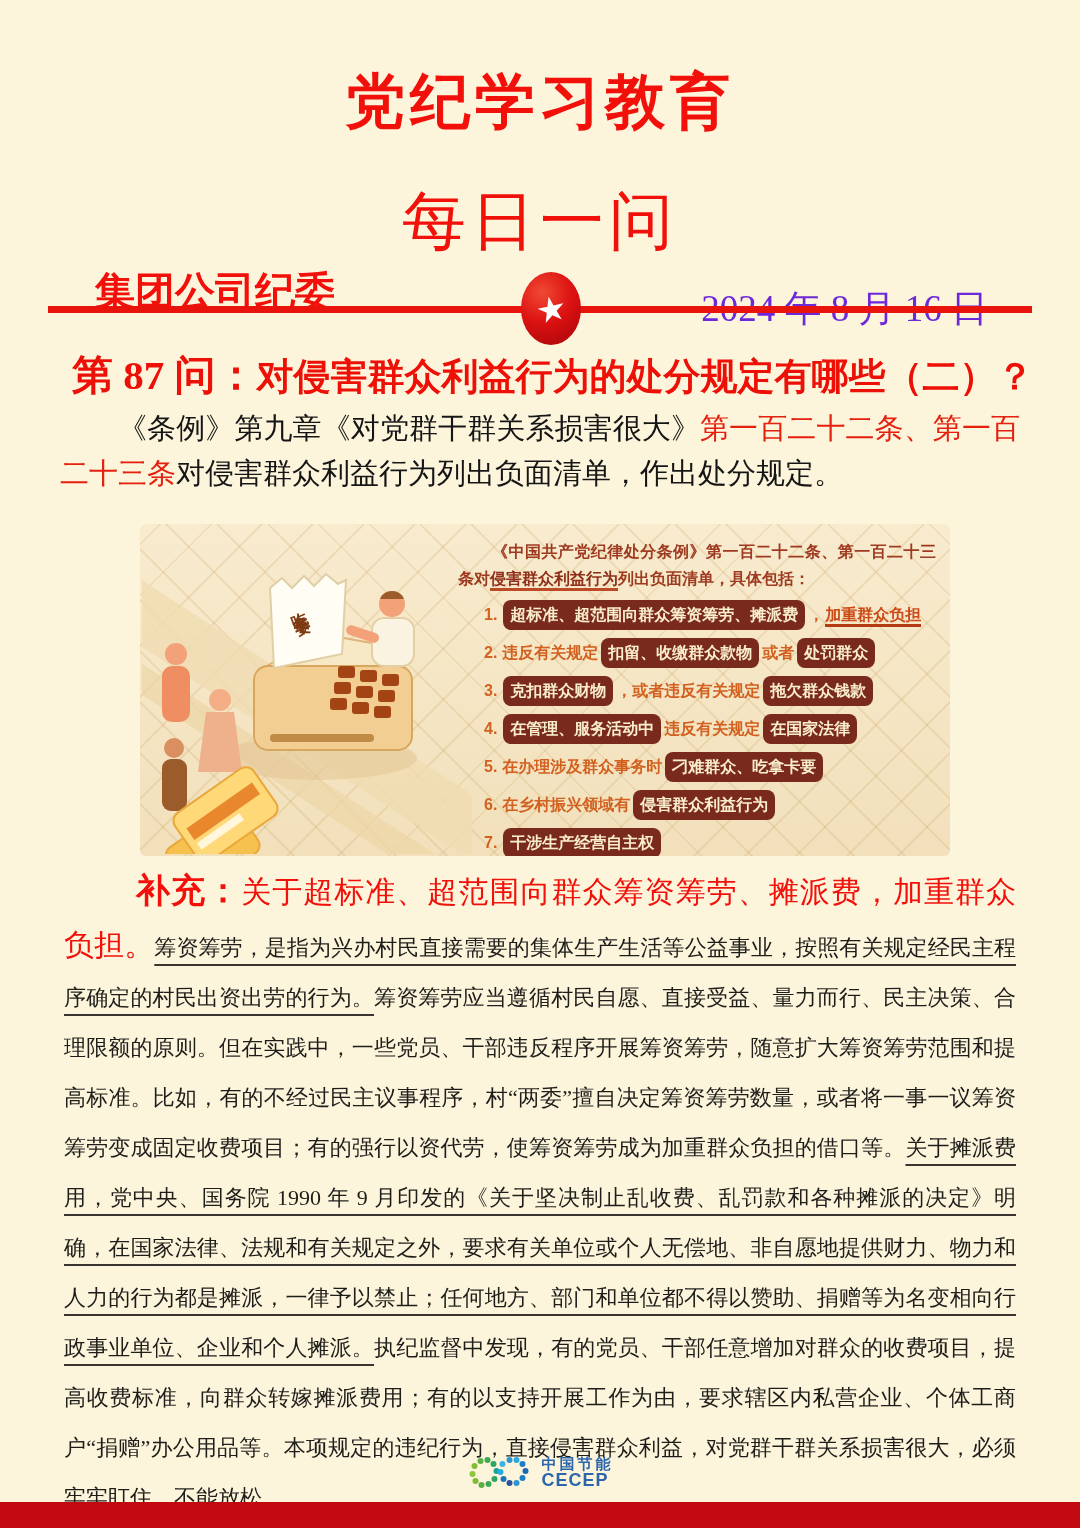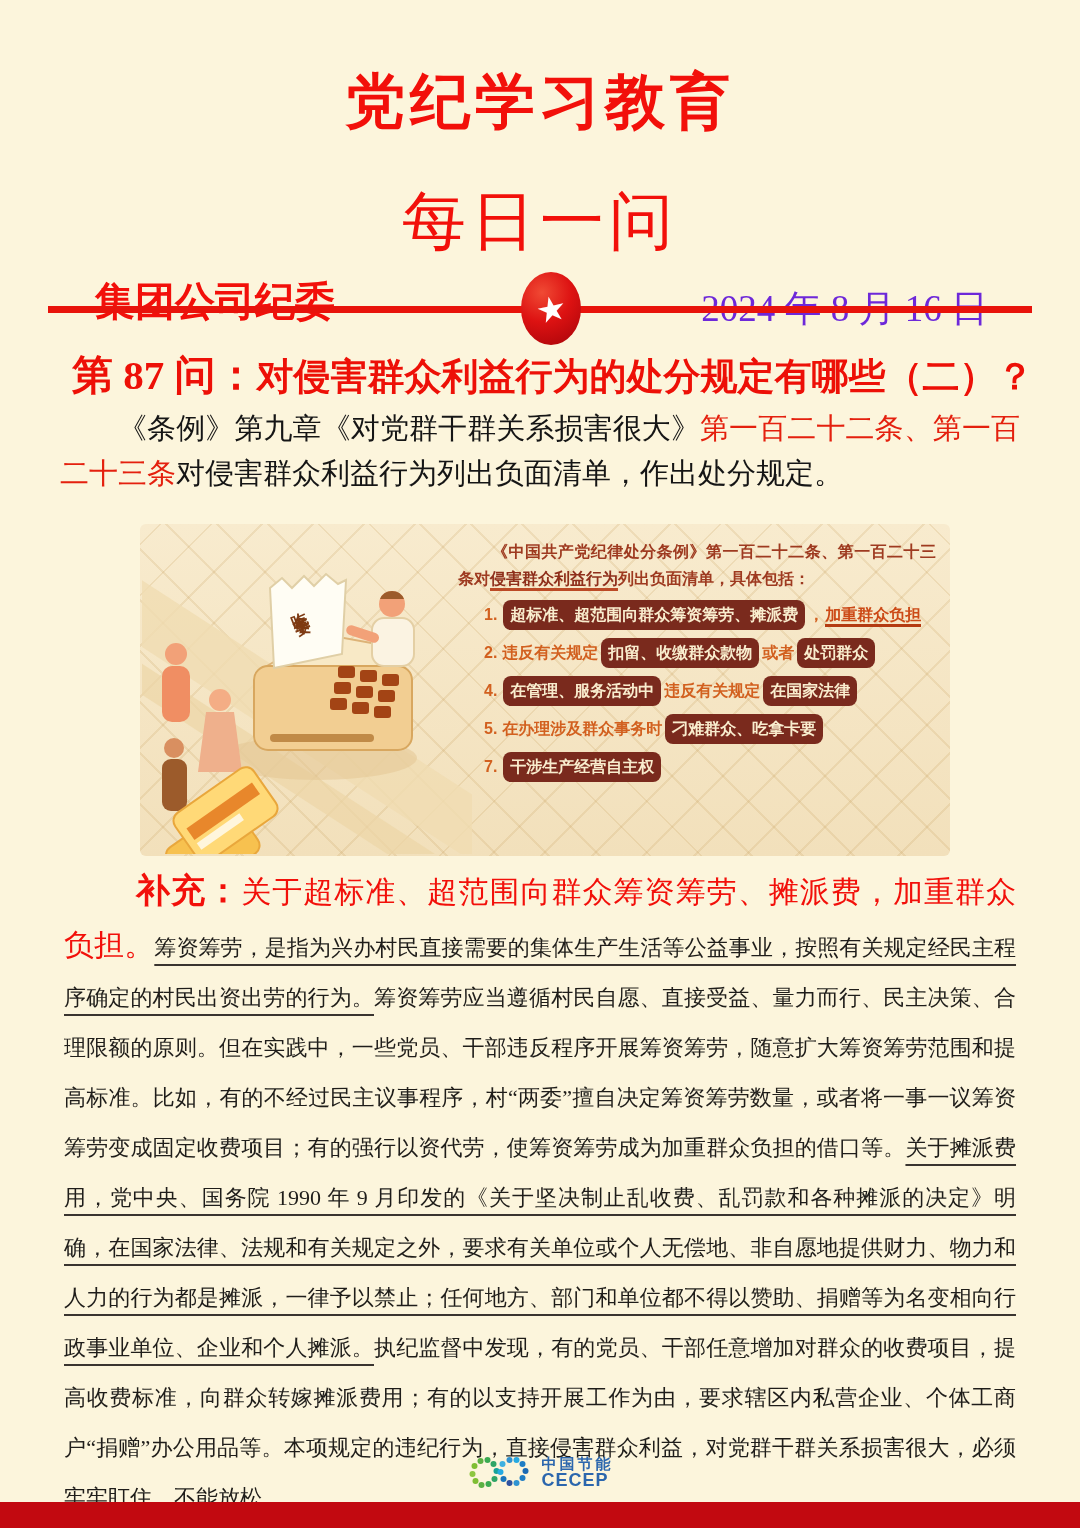"集团公司纪委" .org-label { top: 274px -> 264px }
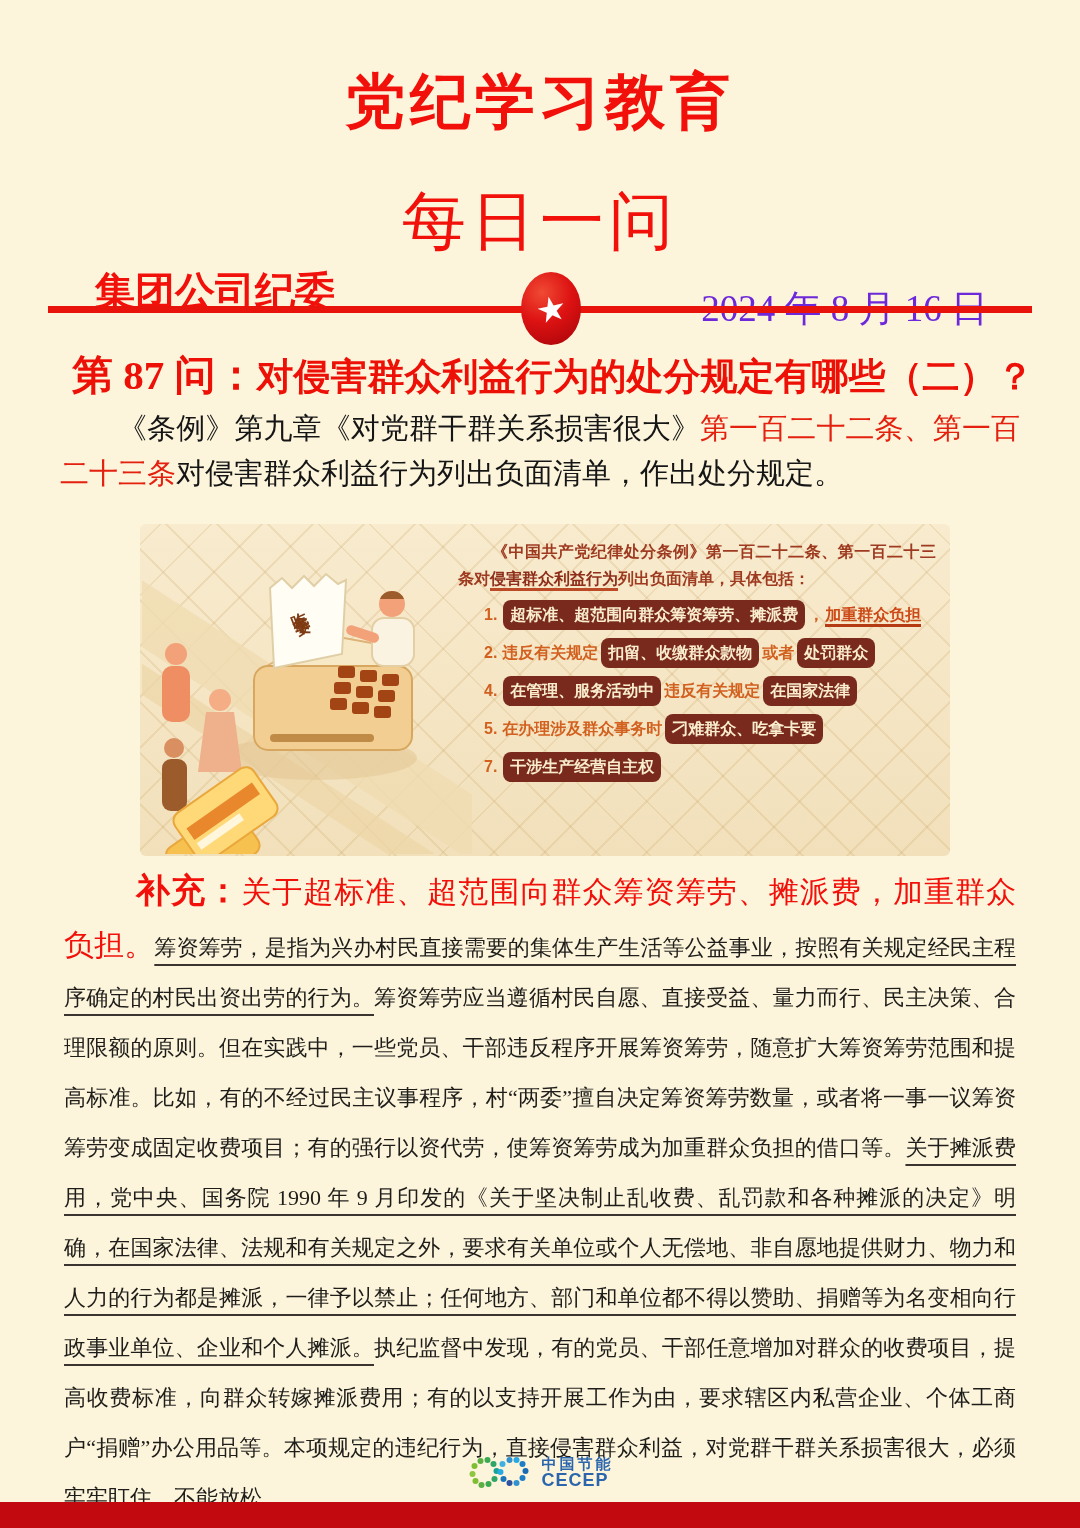"3. 克扣群众财物 ，或者违反有关规定 拖欠群众钱款" div.info-row { html: none -> <div><span>3.</span><span>克扣群众财物</span><span>，或者违反有关规定</span><span>拖欠群众钱款</span></div> }
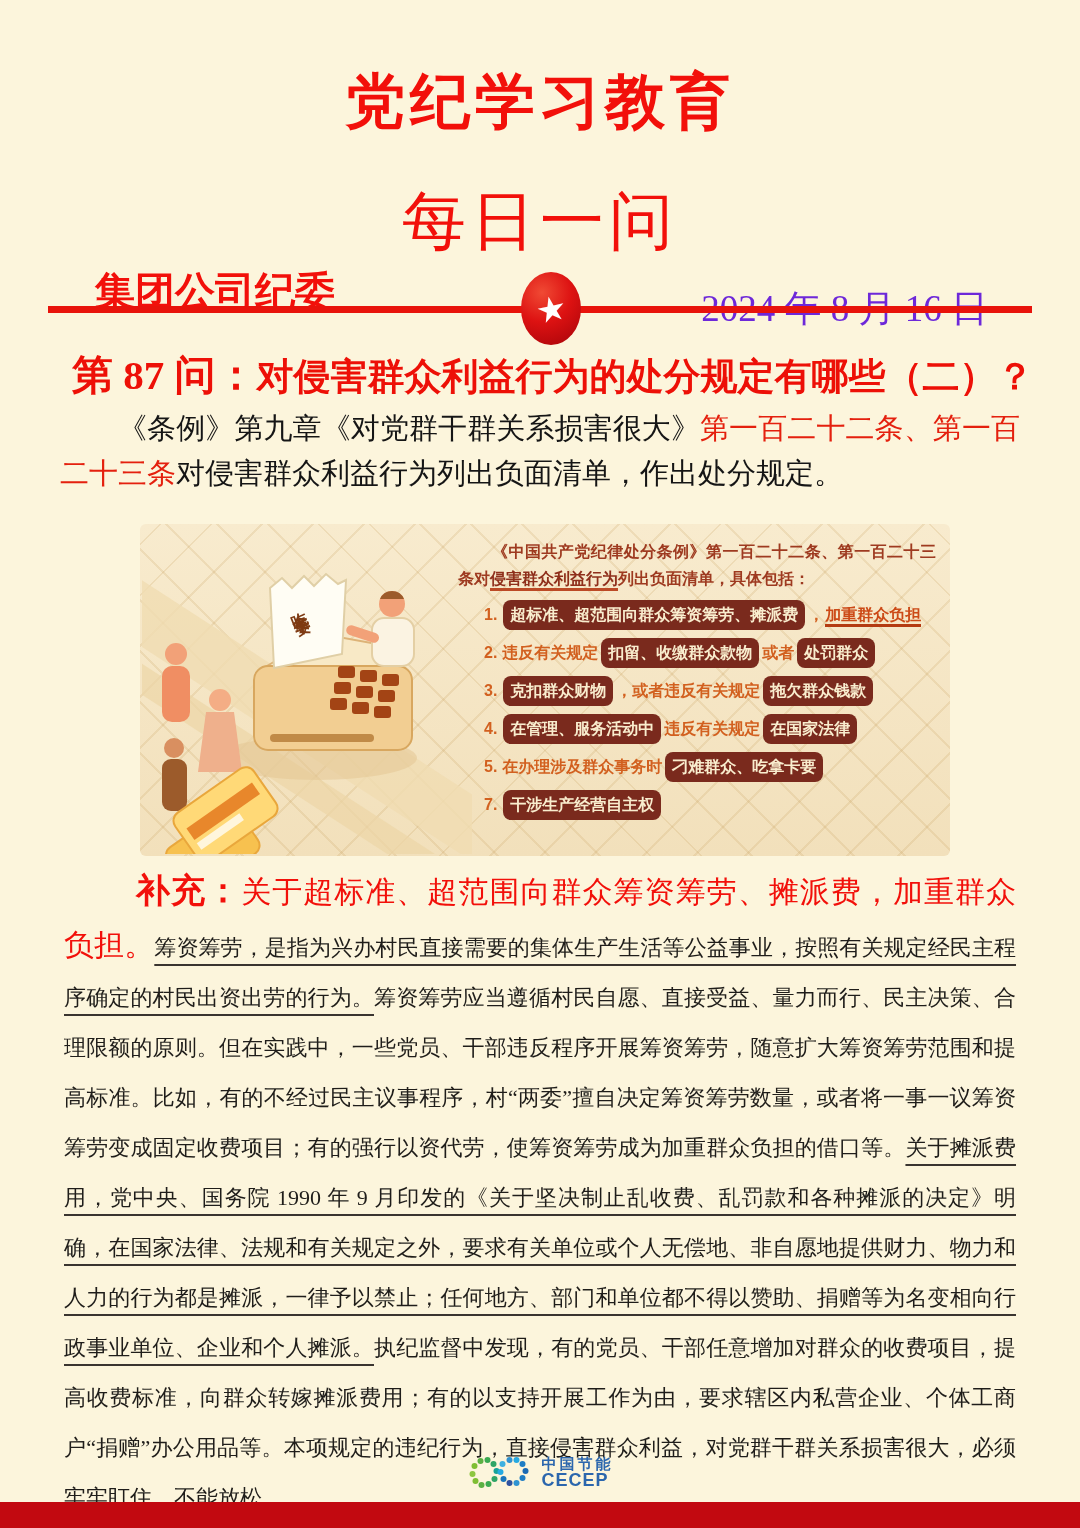"6. 在乡村振兴领域有 侵害群众利益行为" div.info-row { html: none -> <div><span>6.</span><span>在乡村振兴领域有</span><span>侵害群众利益行为</span></div> }
